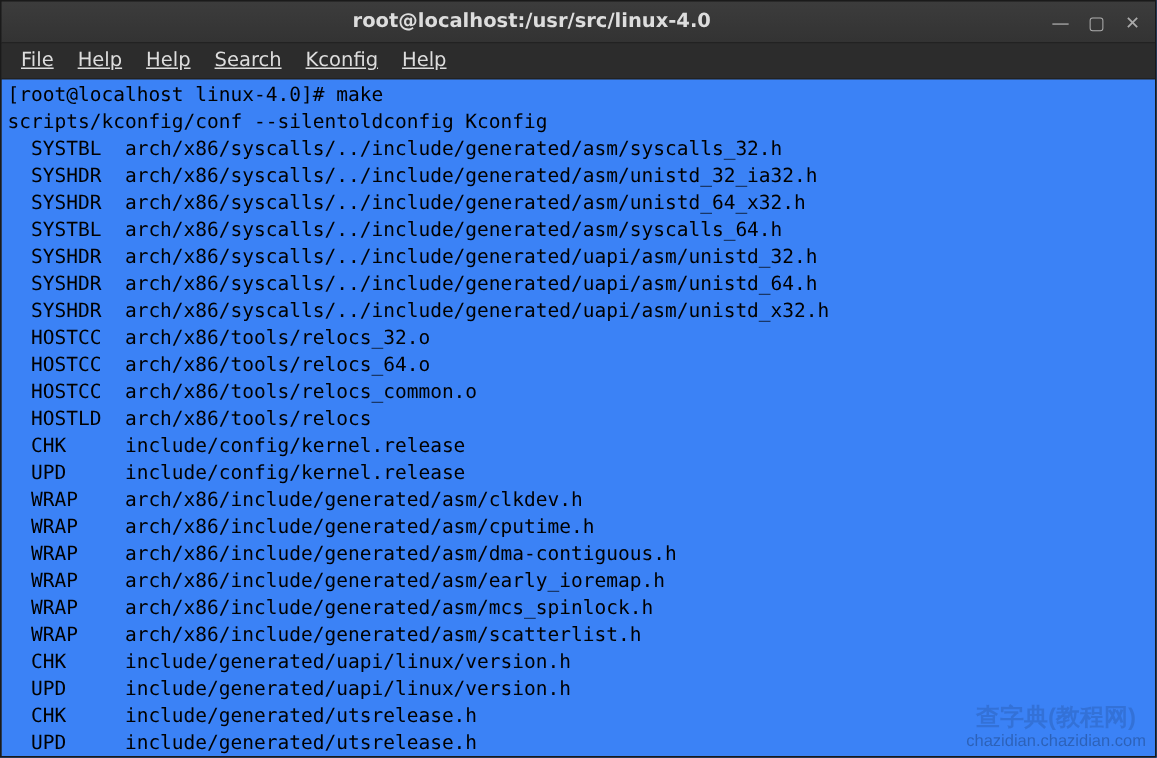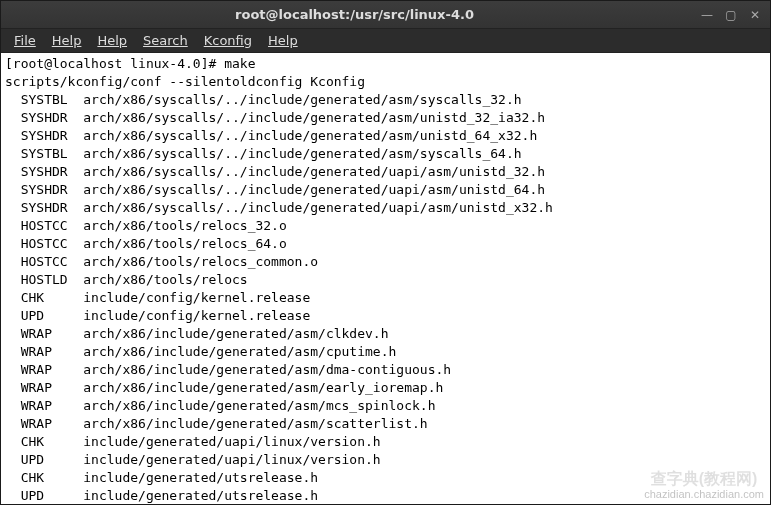"[root@localhost linux-4.0]# make" .terminal { background: #ffffff -> #3b82f6 }
